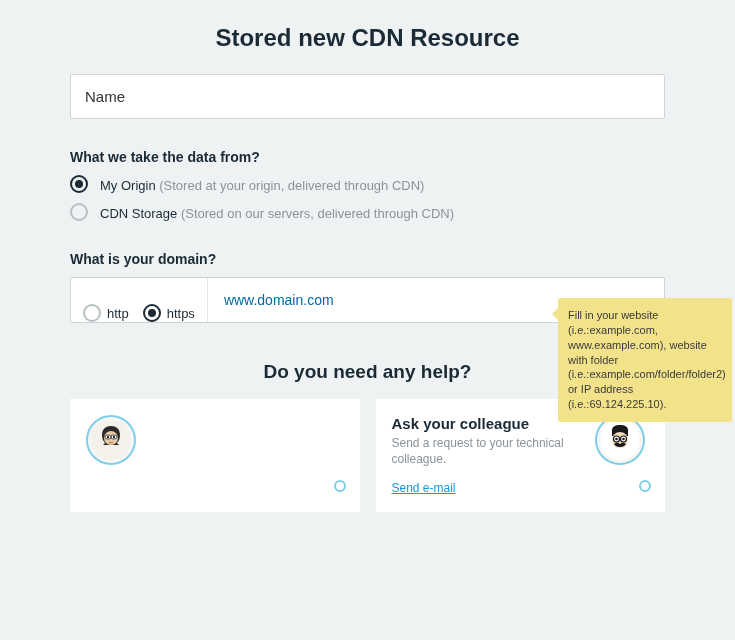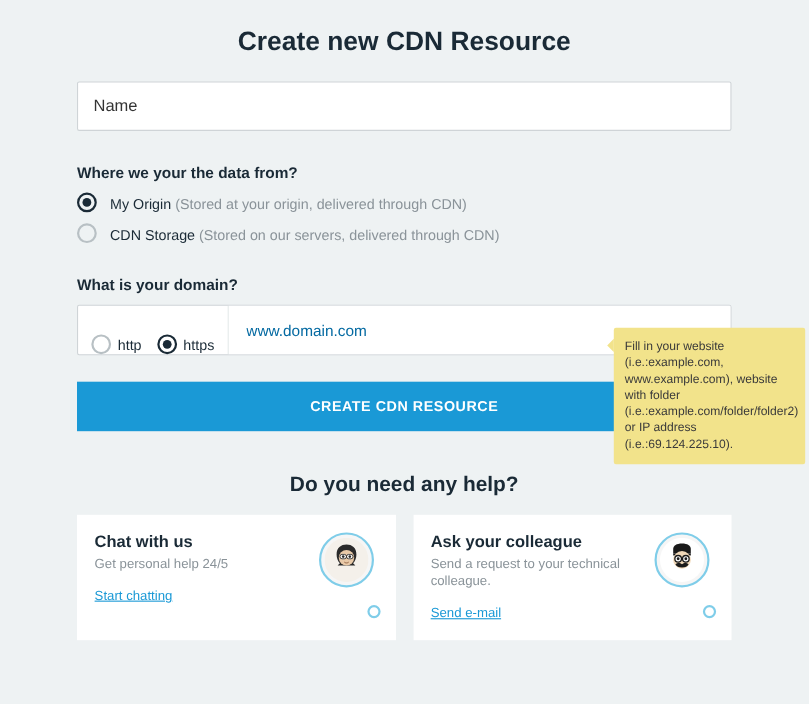"Create new CDN Resource" h1.page-title { text: Create -> Stored }
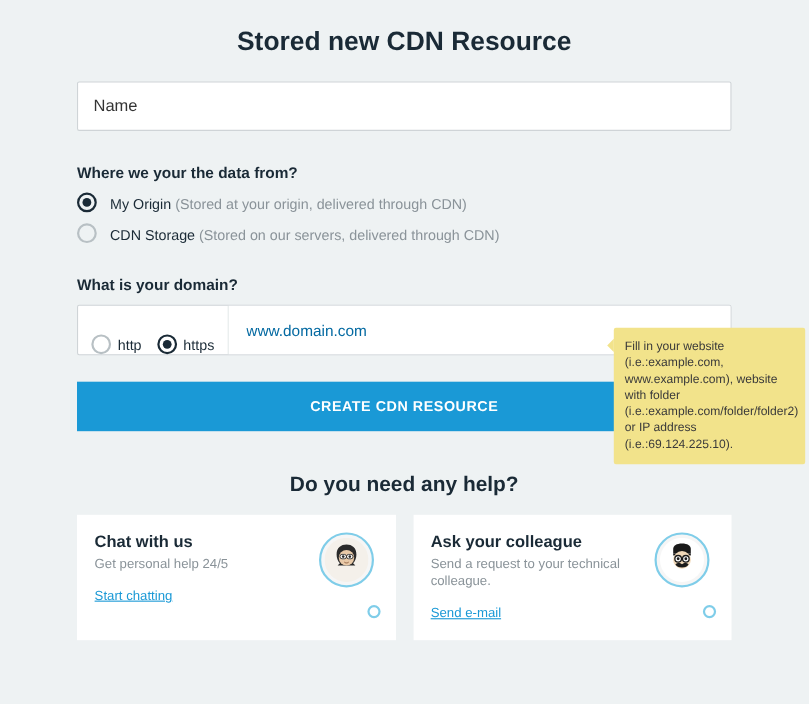"Where we your the data" div.field-label { text: Where we your -> What we take }
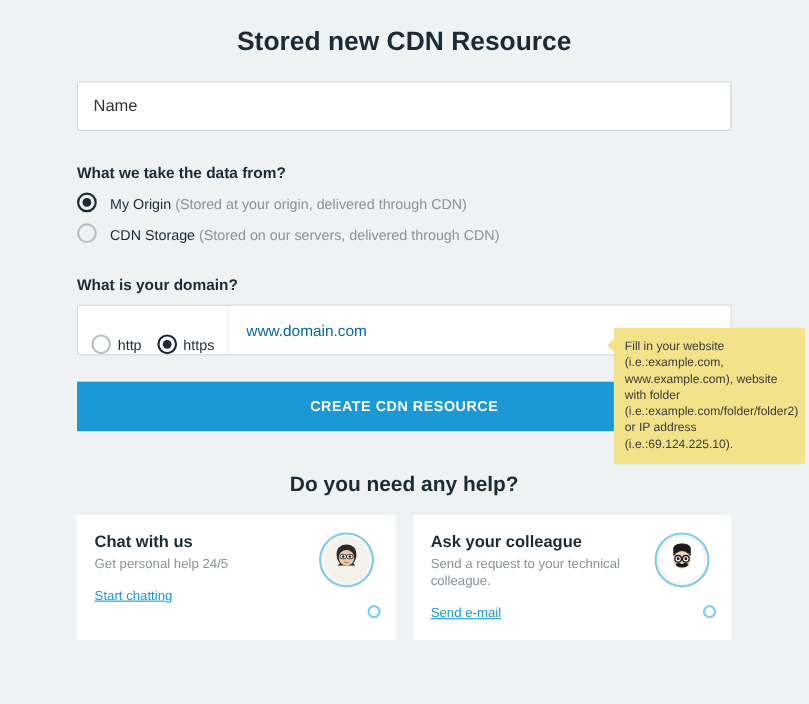"CREATE CDN RESOURCE" button.primary-btn { html: <button>CREATE CDN RESOURCE</button> -> none }
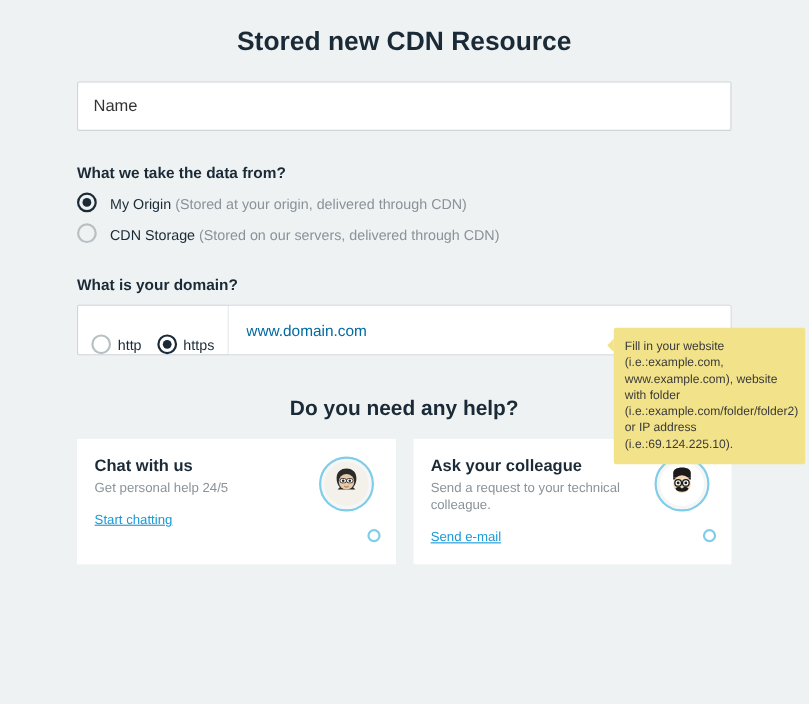"Chat with us" div.help-card-body { html: <div> <div>Chat with us</div> <div>Get personal help 24/5</div> <a>Start chatting</a> </div> -> none }
